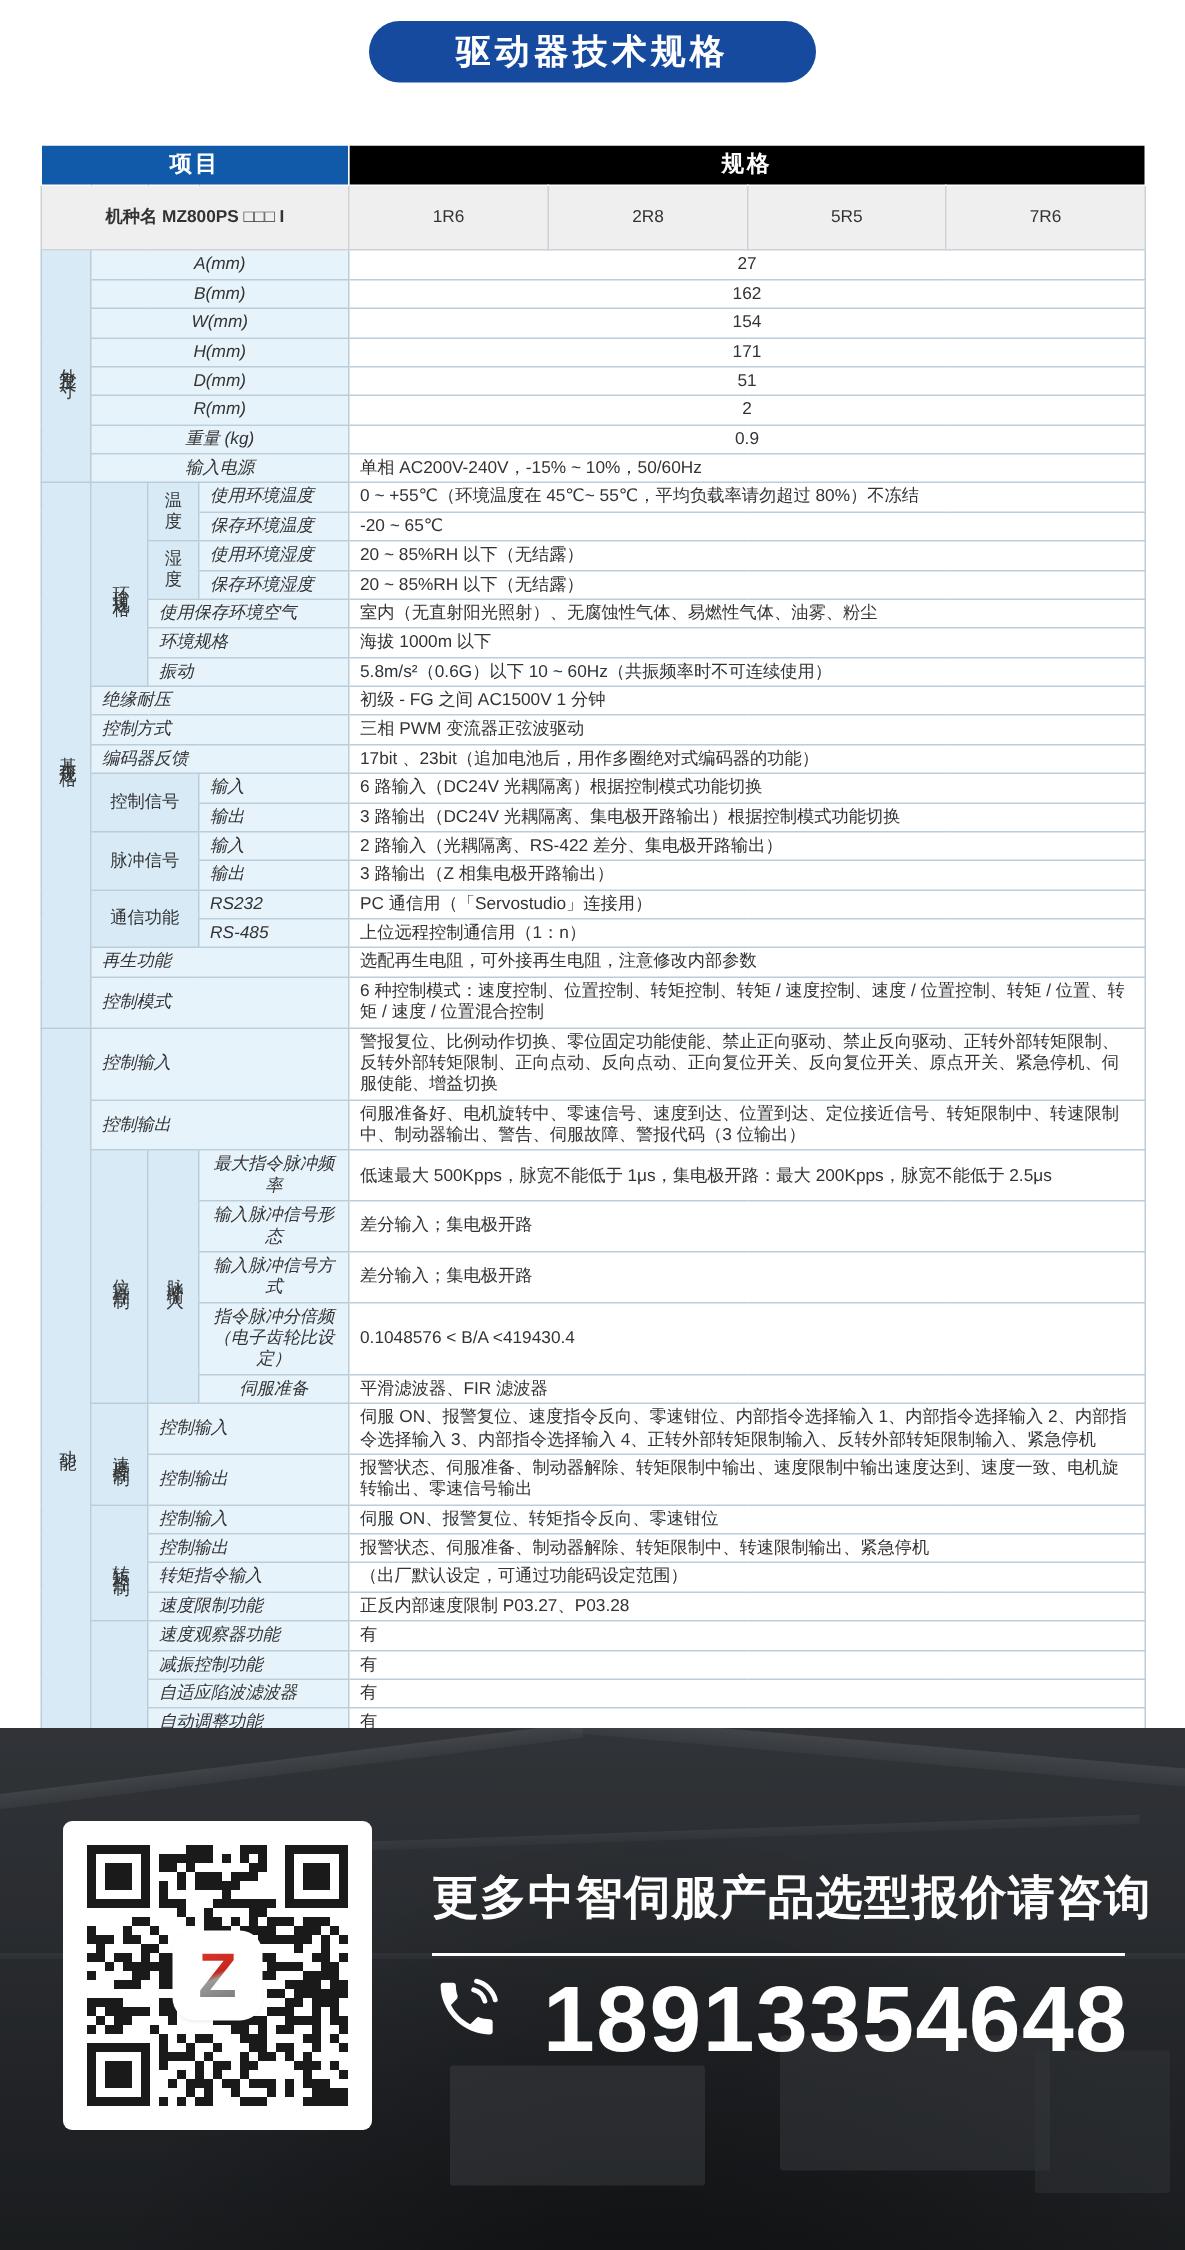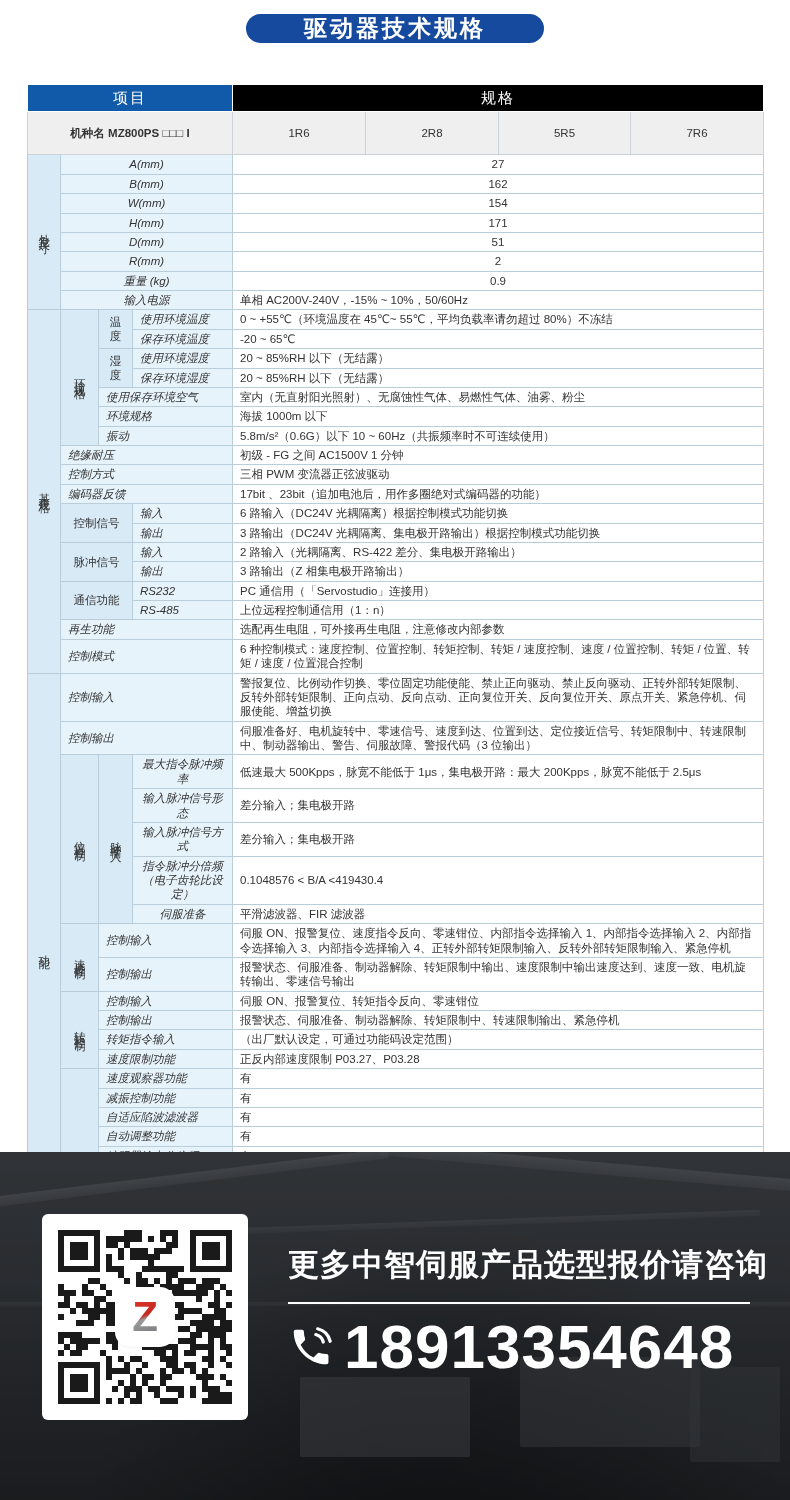"驱动器技术规格" .title-pill { height: 29px -> 41px }
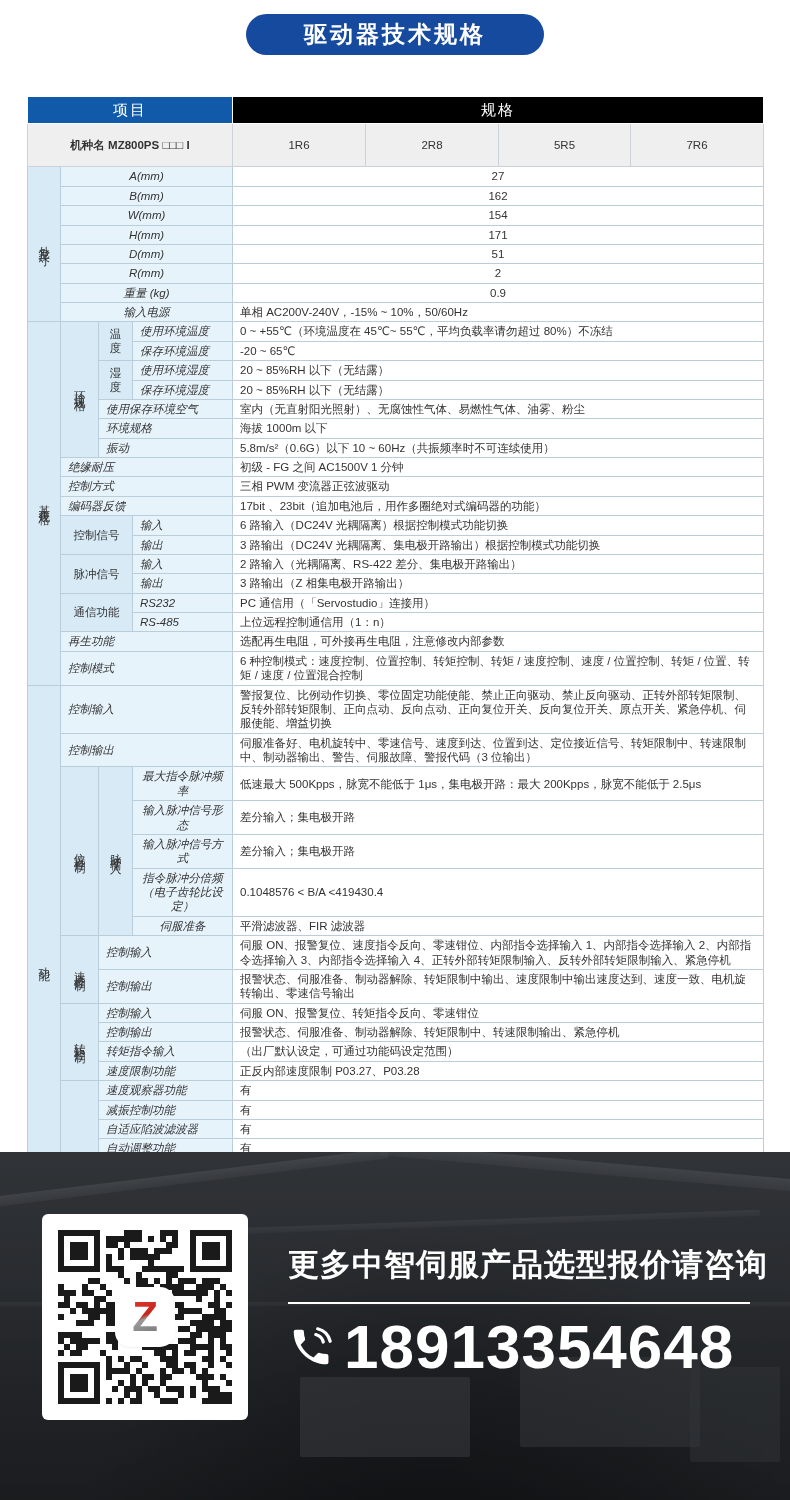"项目" tr.hdr td { font-weight: normal -> bold }
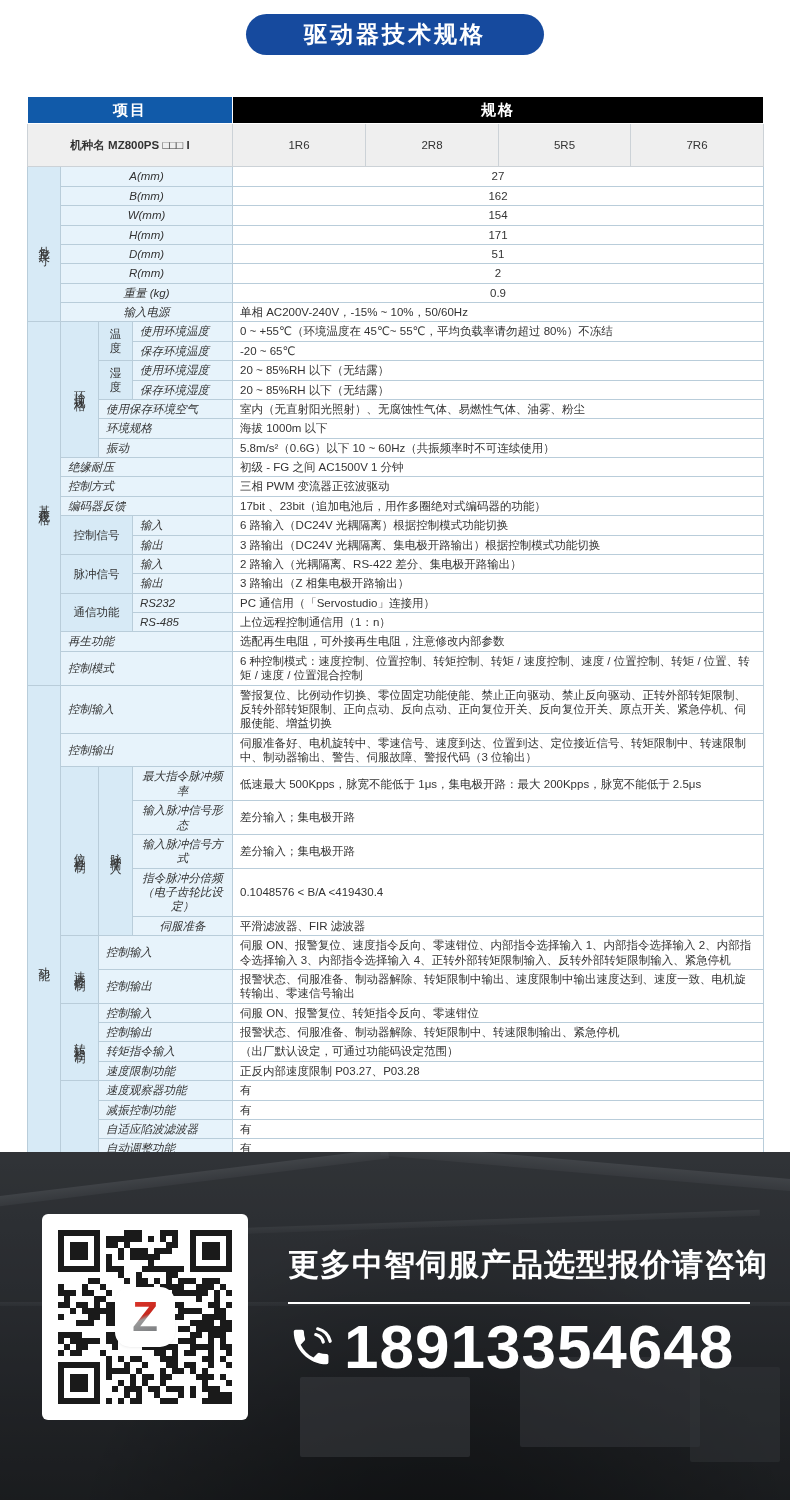"18913354648" .phone-row { align-items: center -> flex-start; gap: 10px -> 28px }
